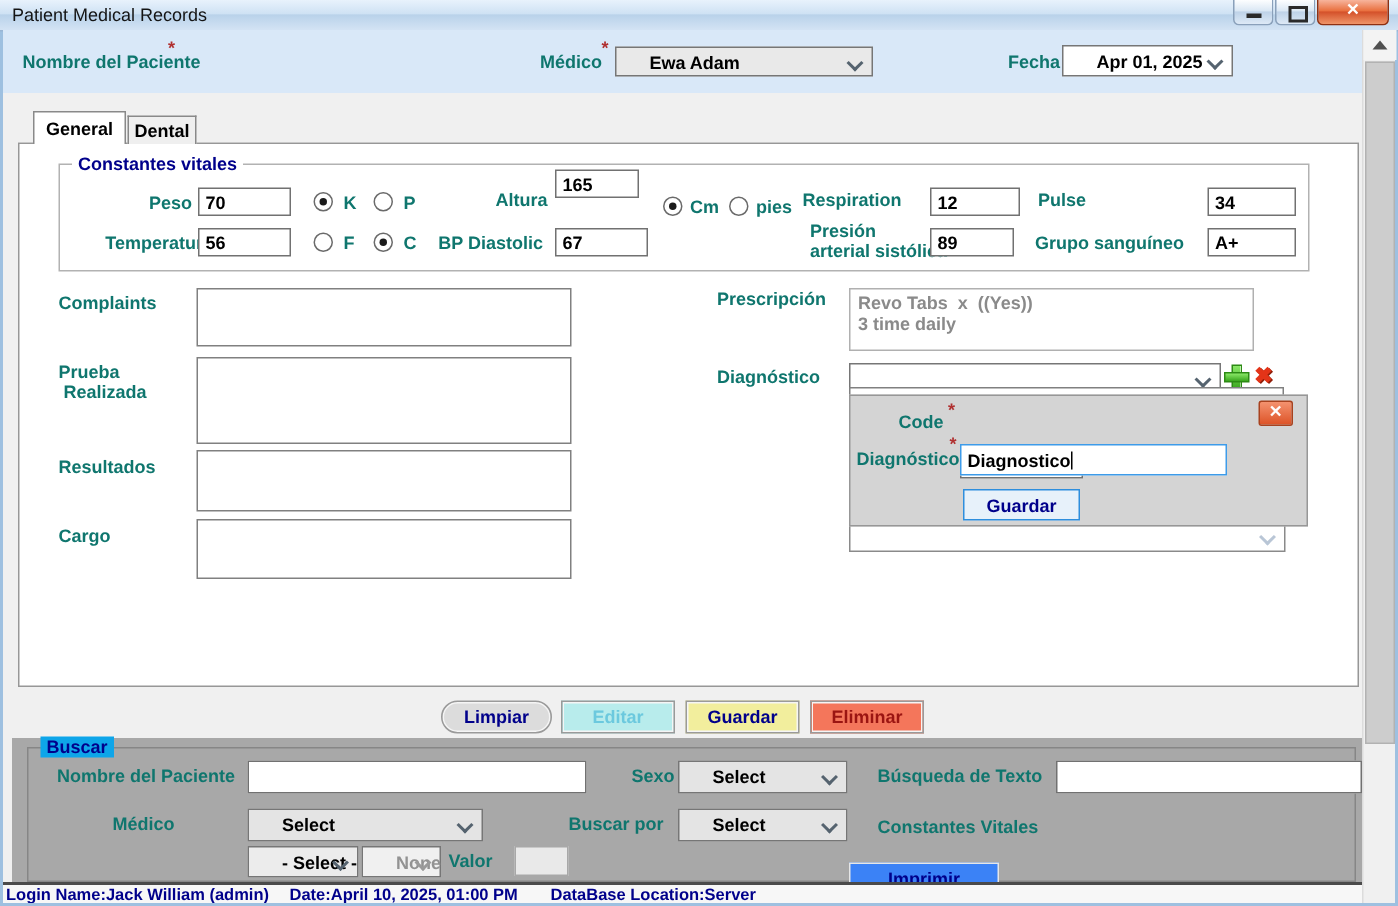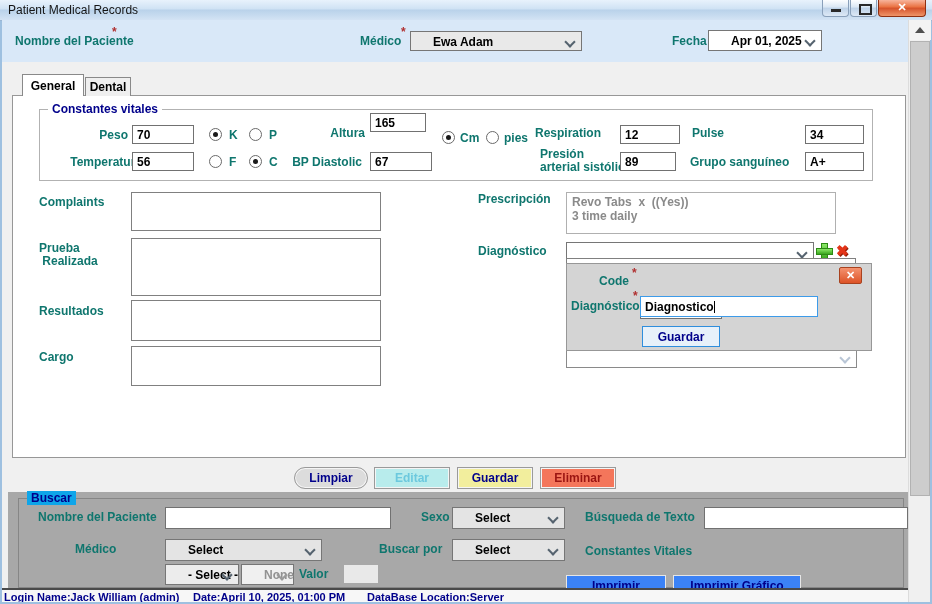"Imprimir Gráfico" div.btn { html: <div> <span>Imprimir Gráfico</span> </div> -> none }
